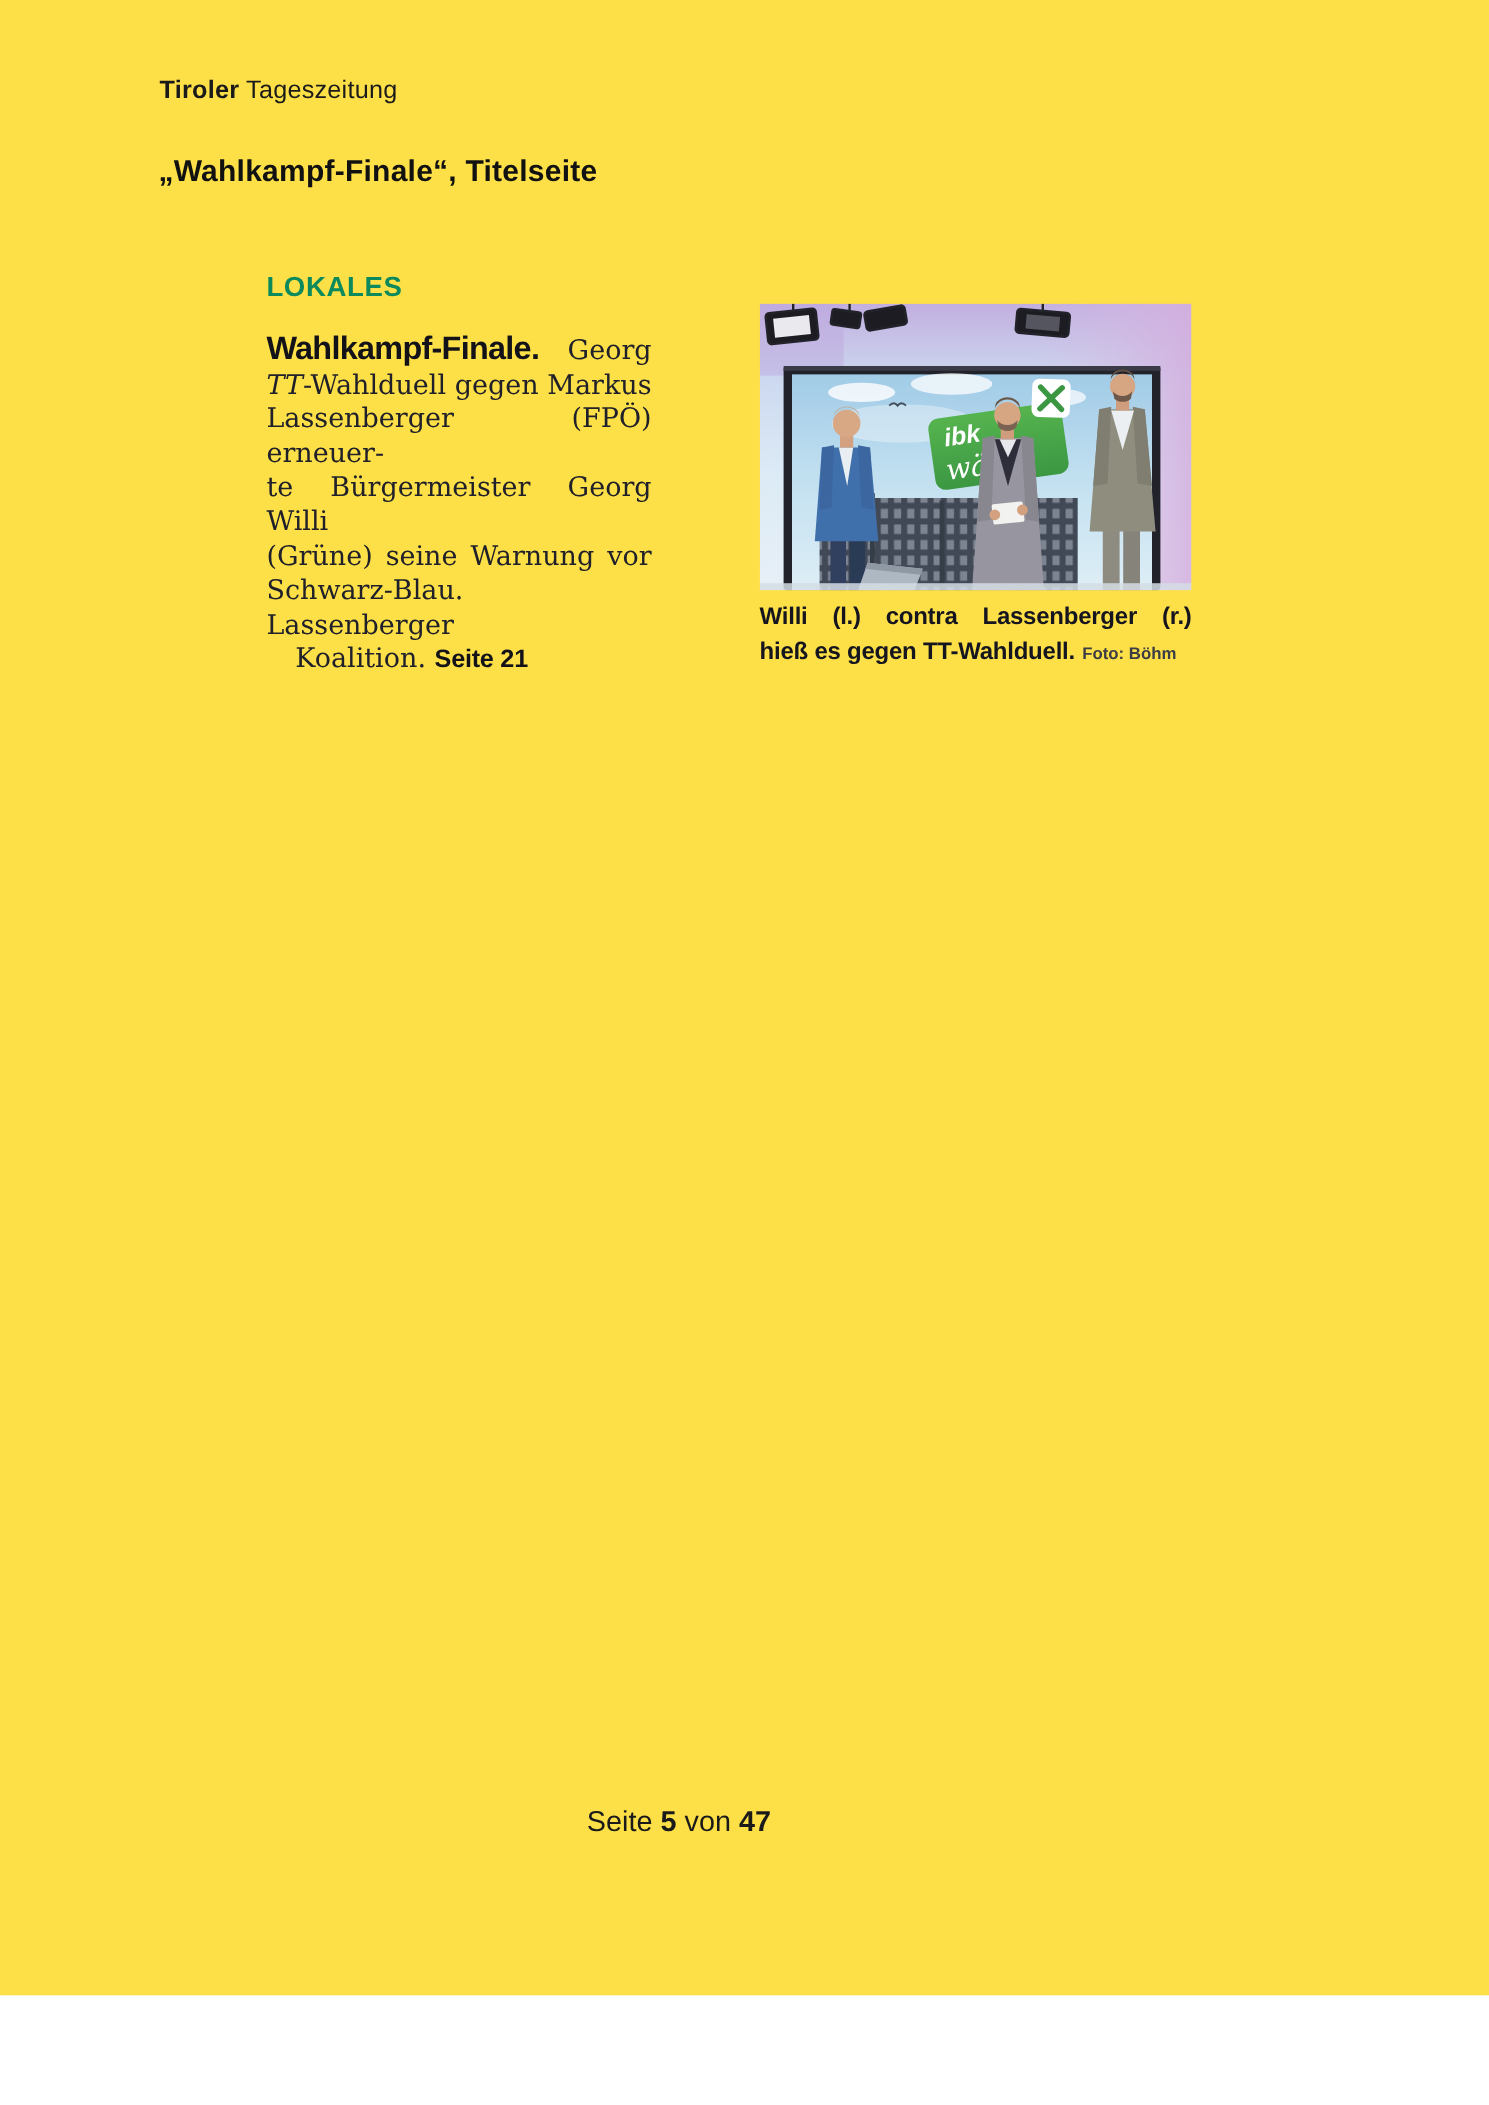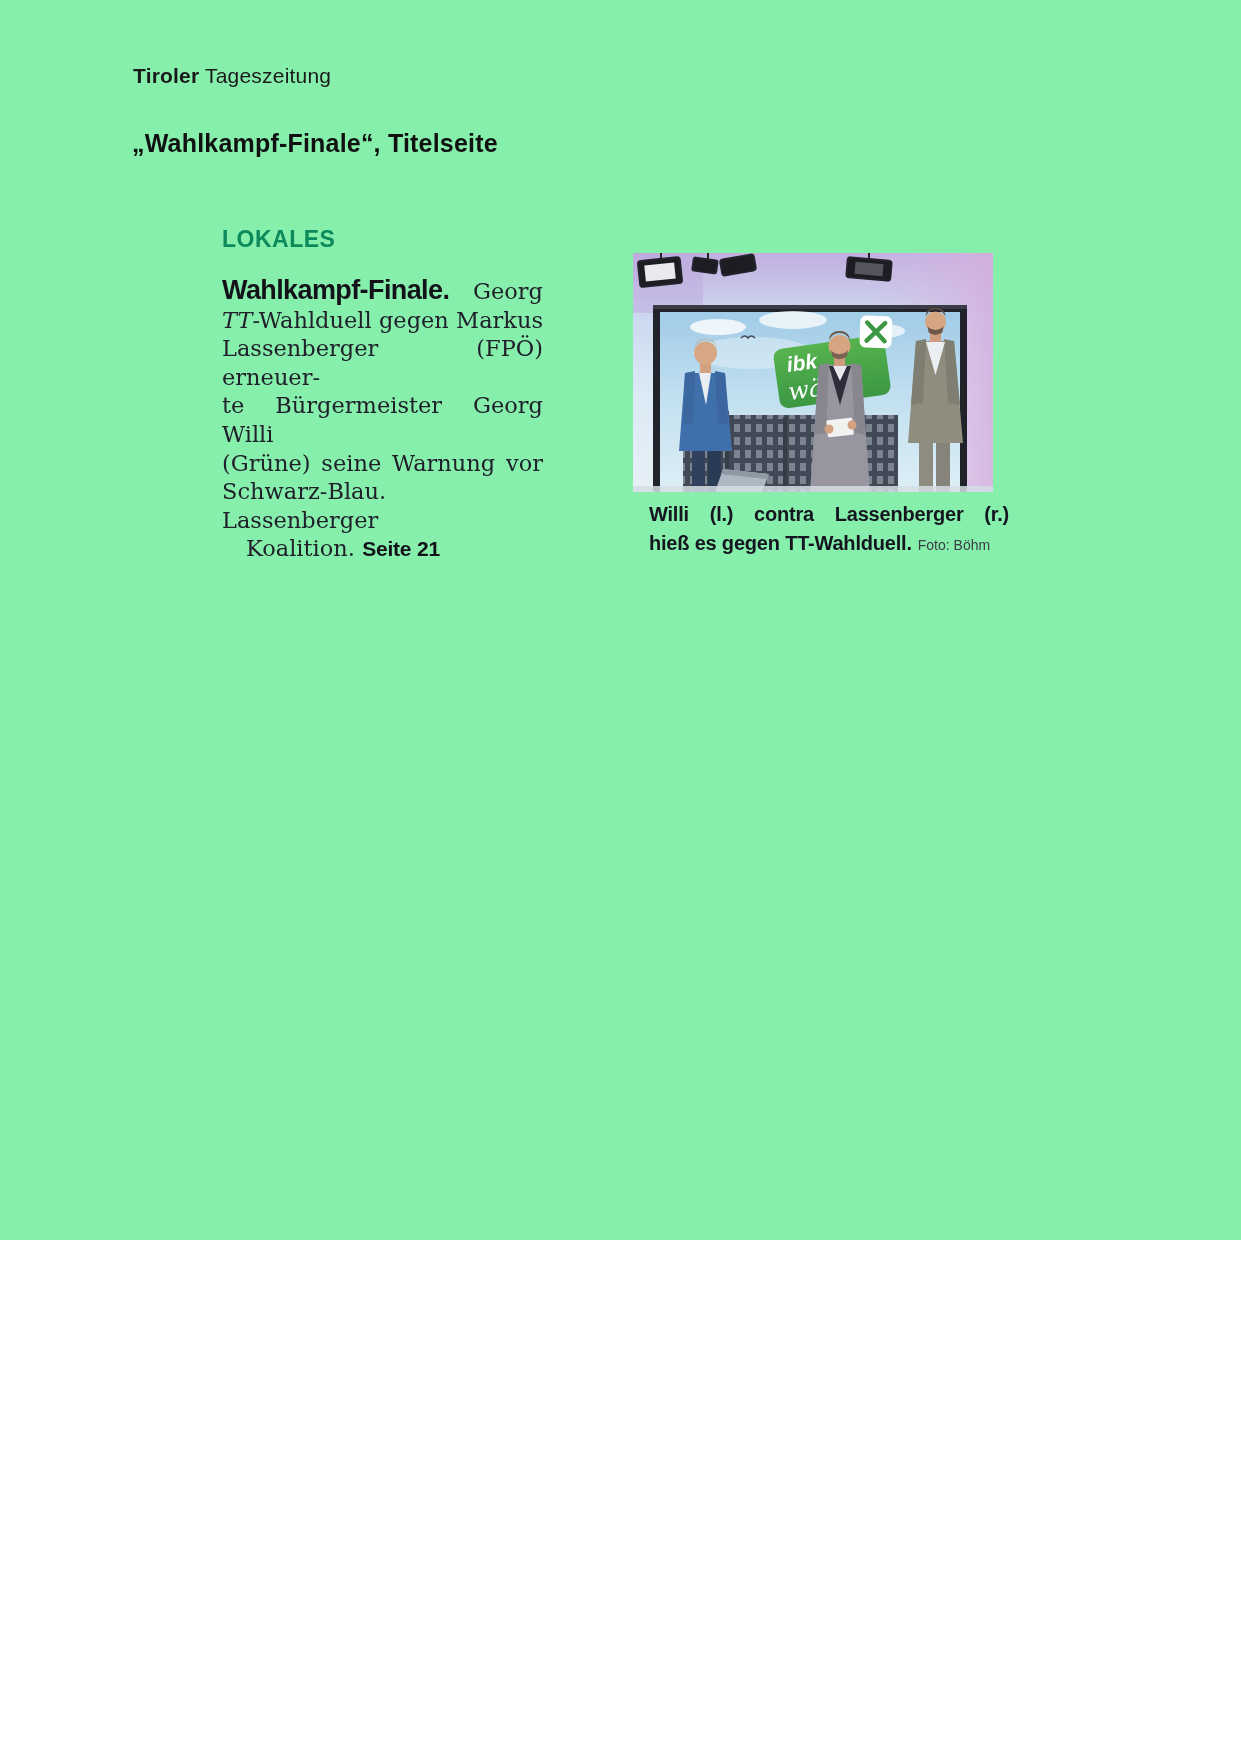"Tiroler Tageszeitung" .page { background: #86efac -> #fde047; height: 1240px -> 1663px }
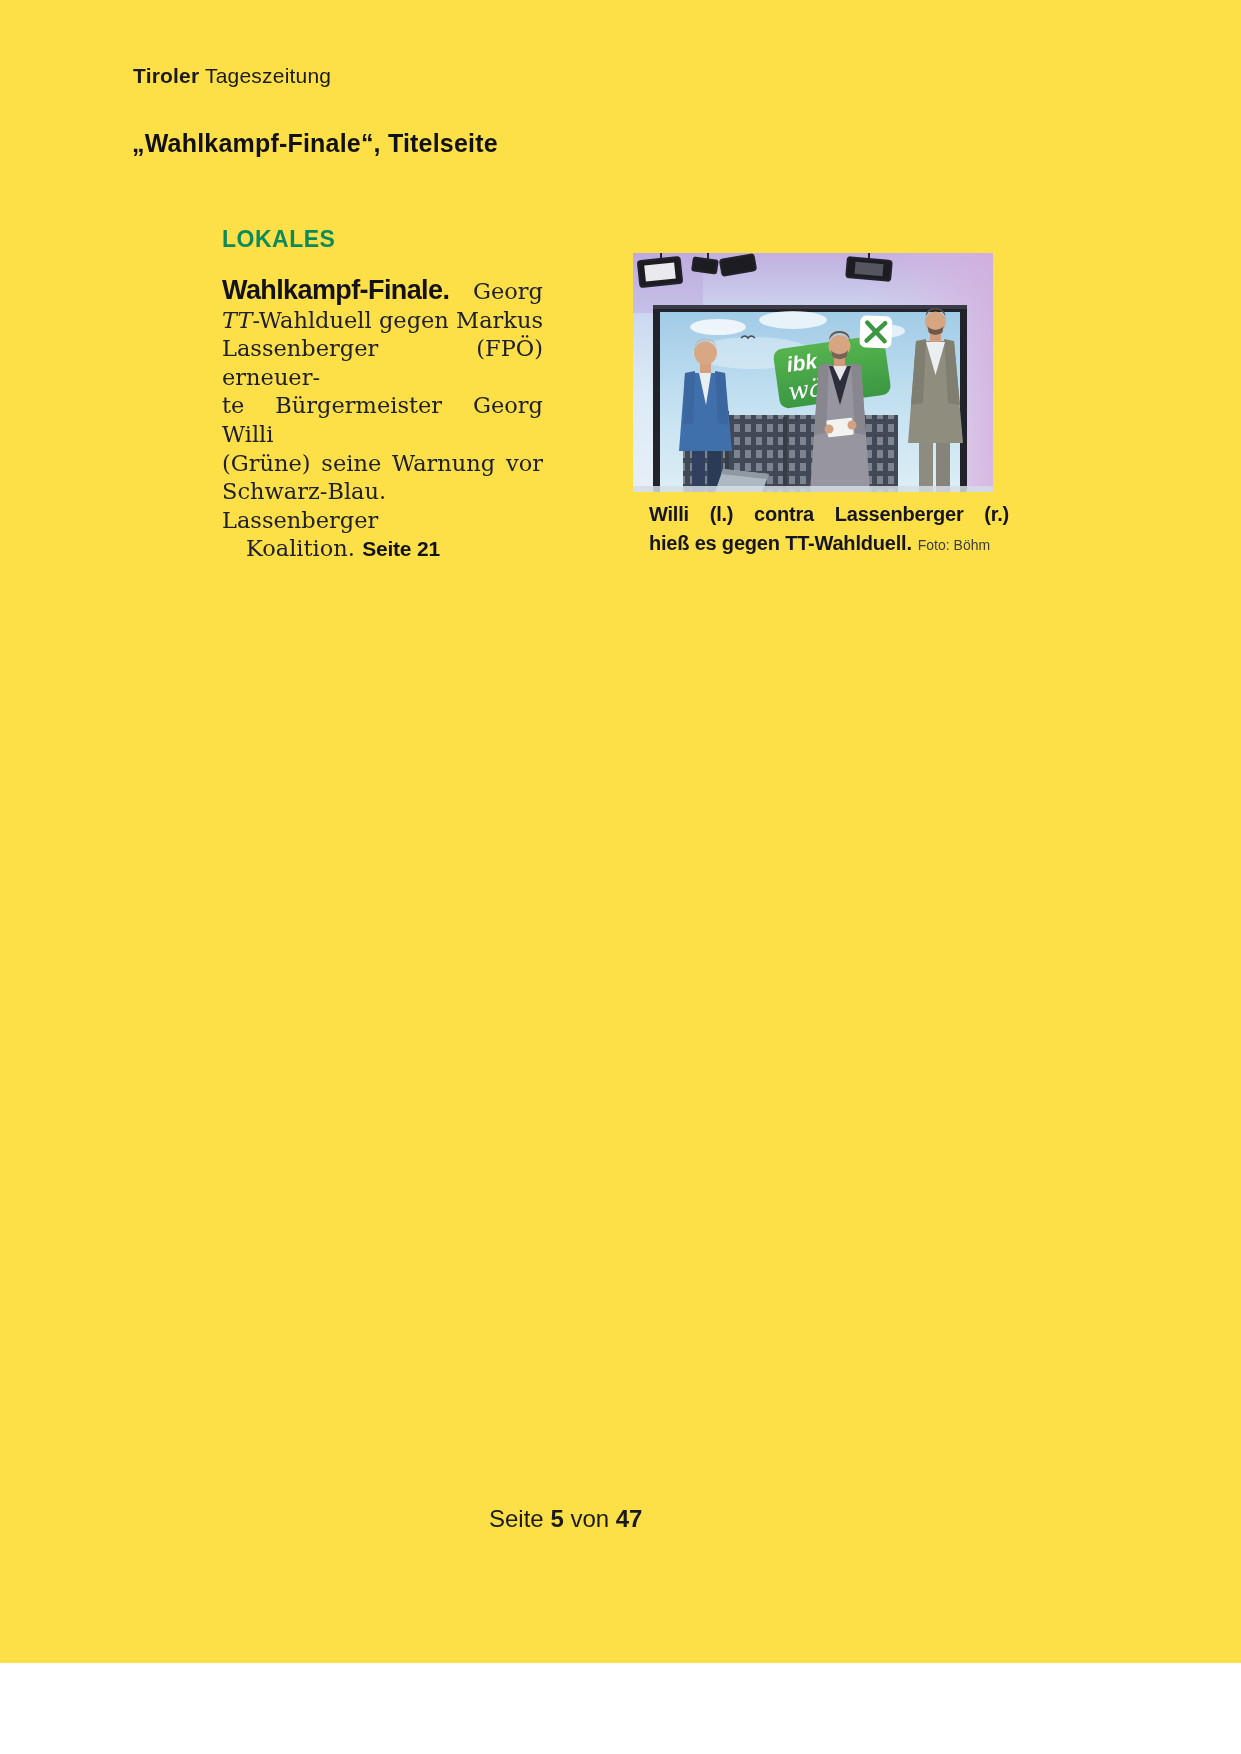"Willi (l.) contra Lassenberger (r.)" .caption { left: 649px -> 633px }
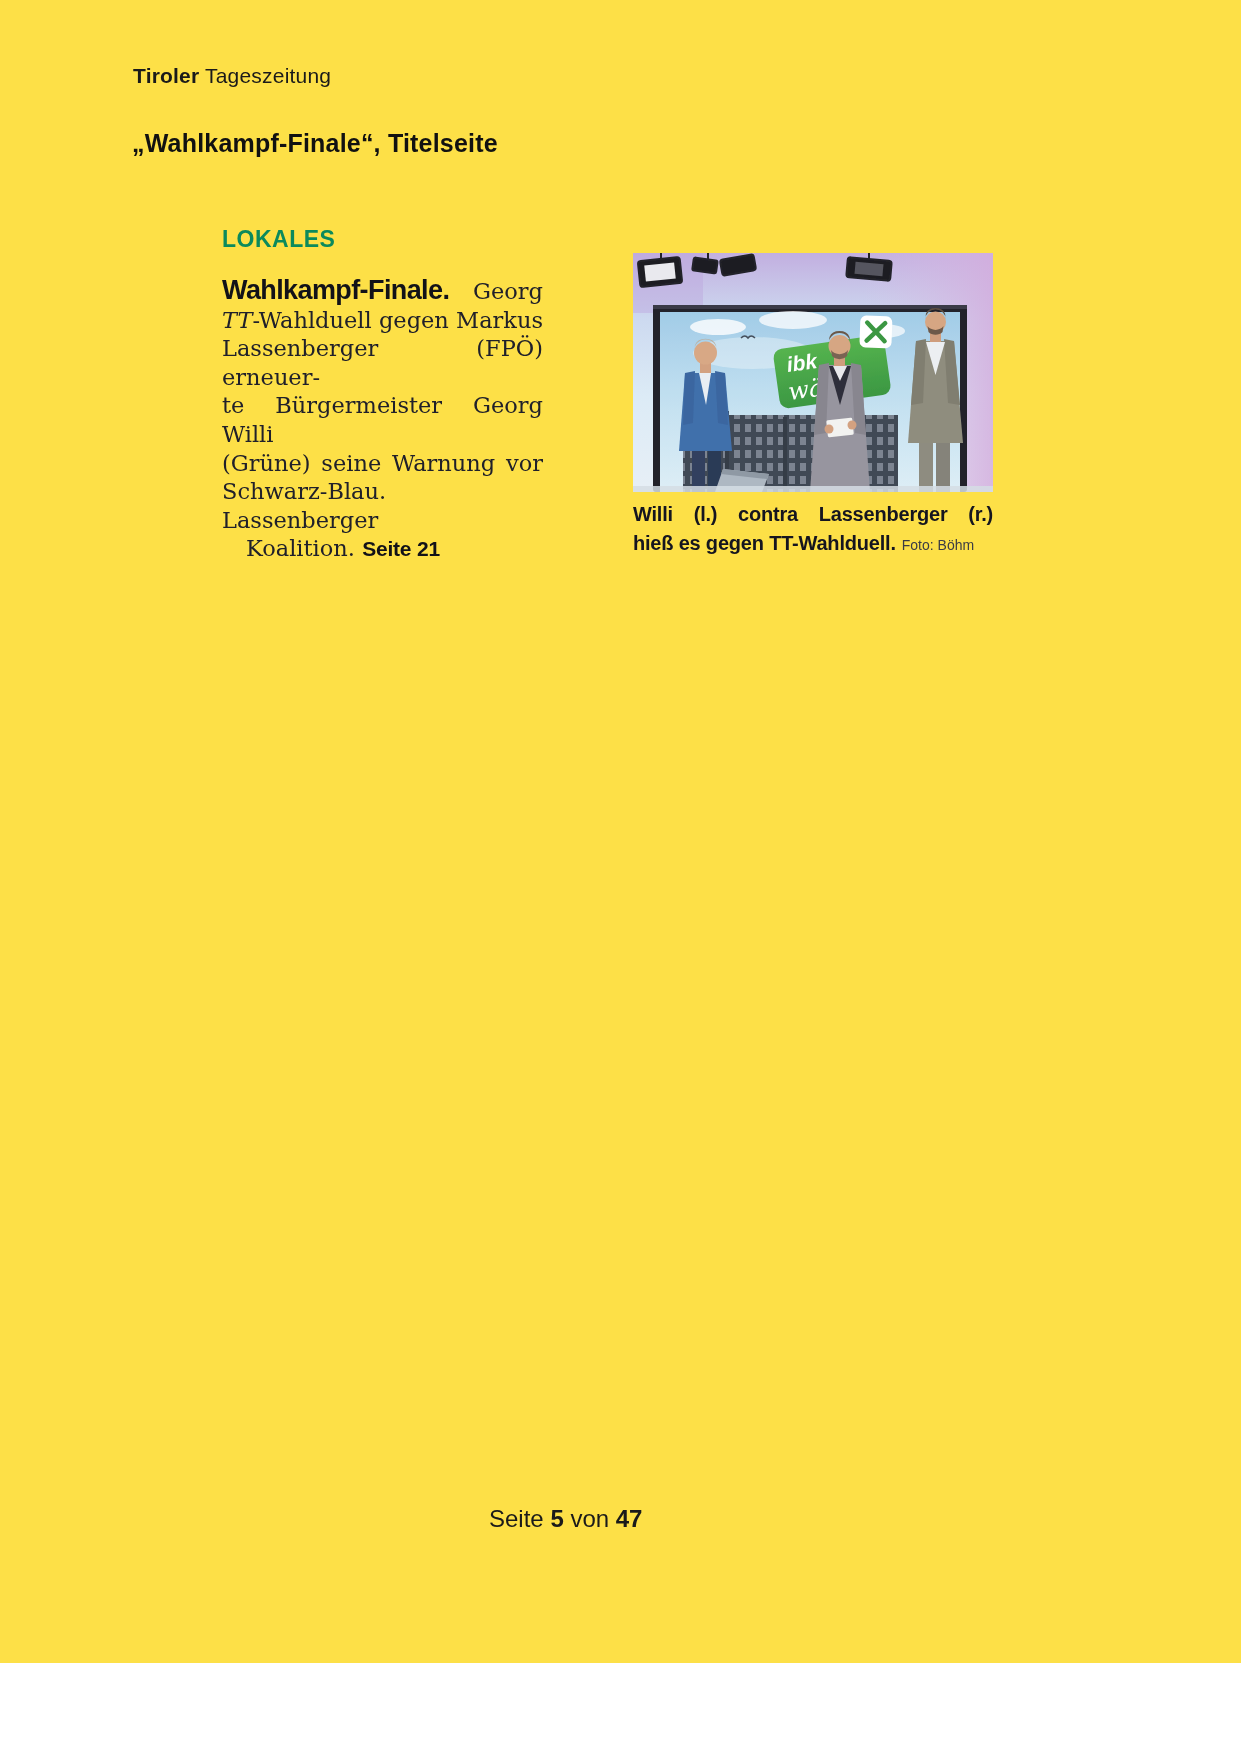"Foto: Böhm" .credit { font-weight: normal -> bold }
